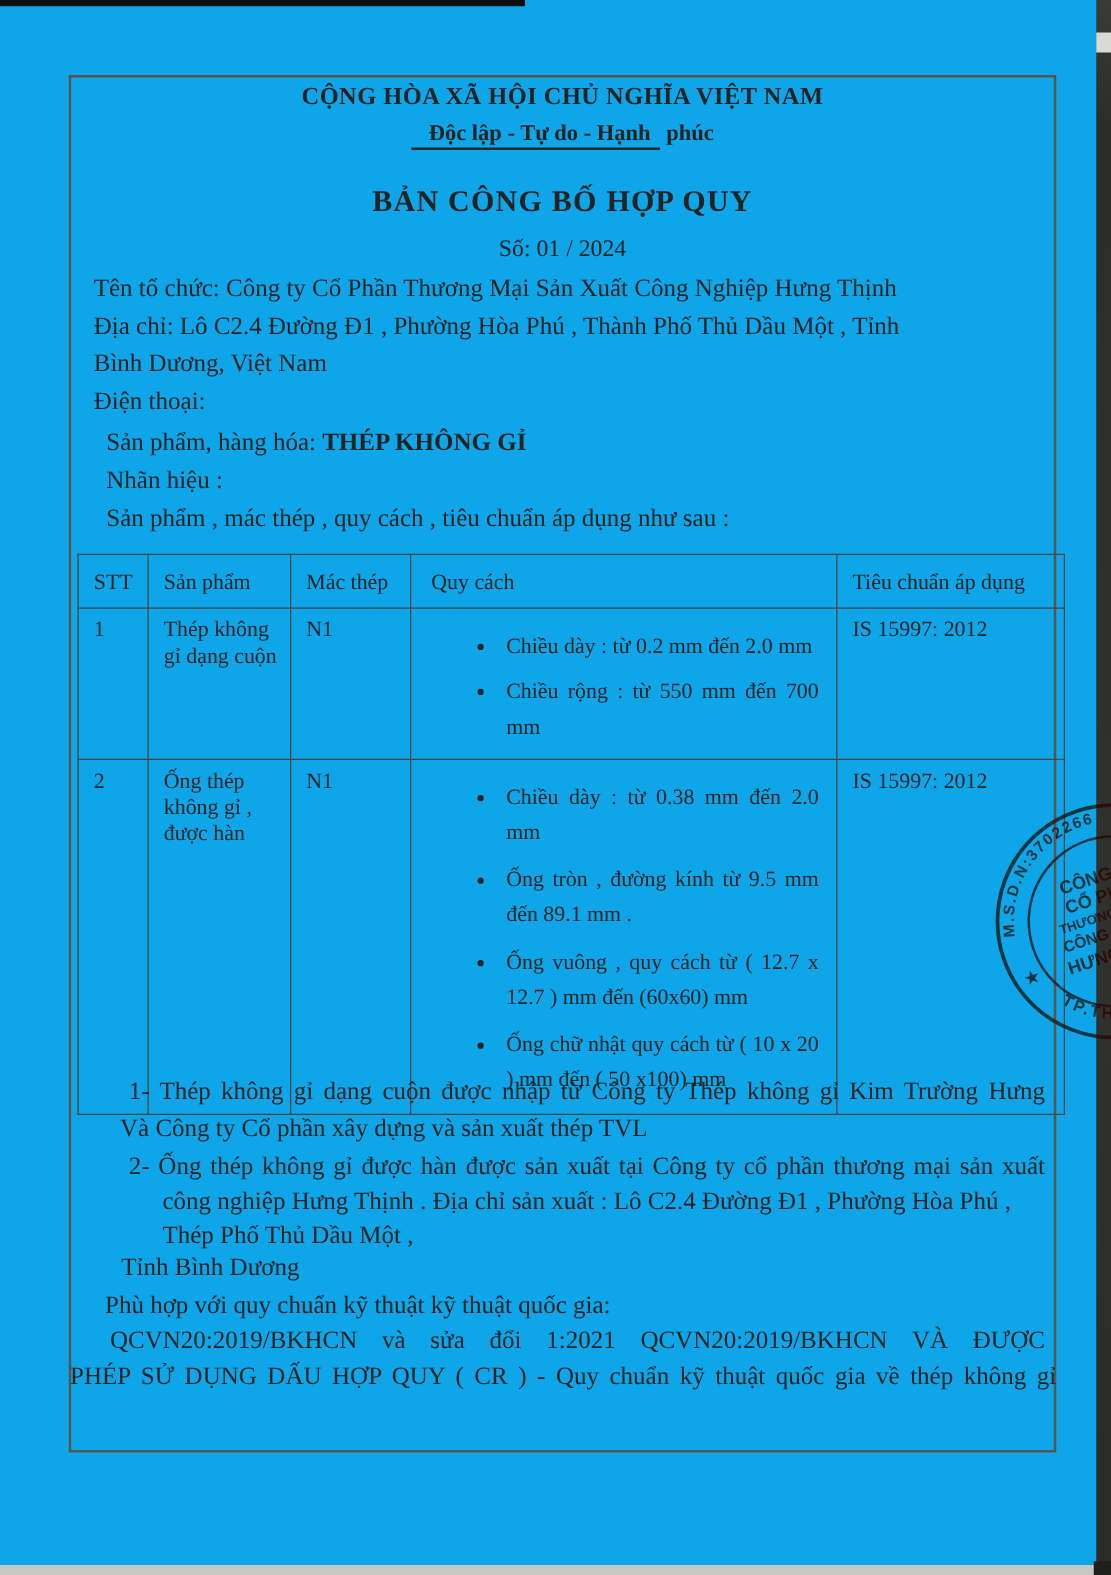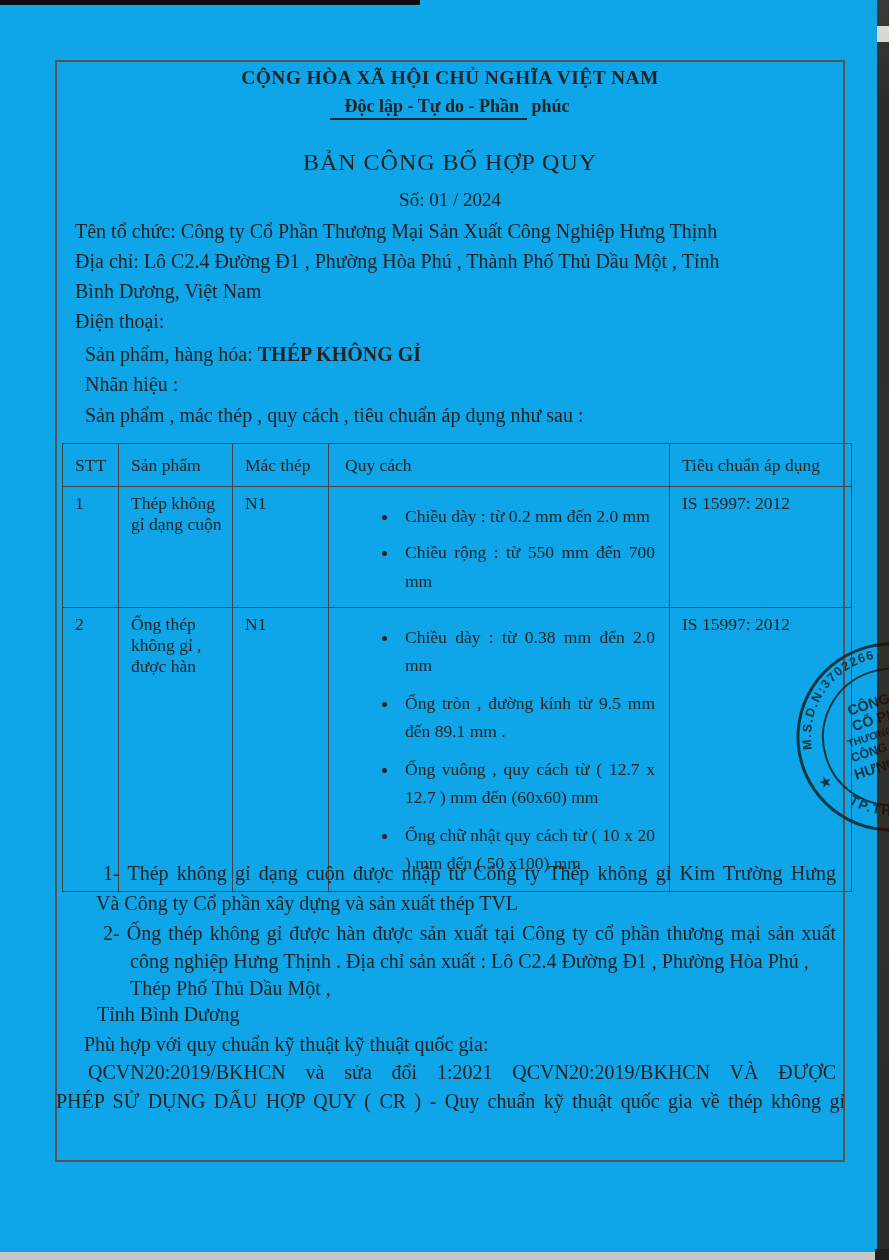"Độc lập - Tự do" span.u { text: Phần -> Hạnh }
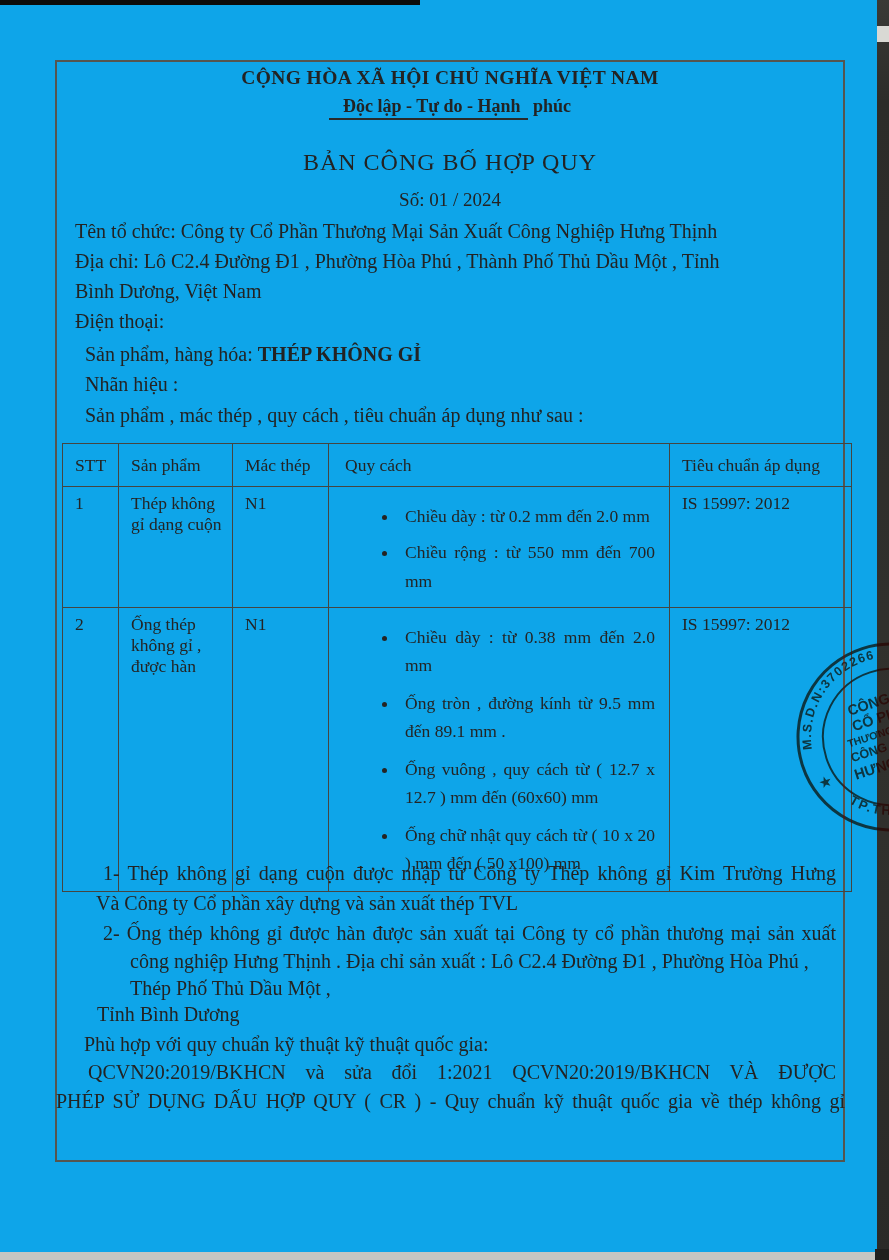"BẢN CÔNG BỐ HỢP QUY" .doc-title { font-weight: normal -> bold }
